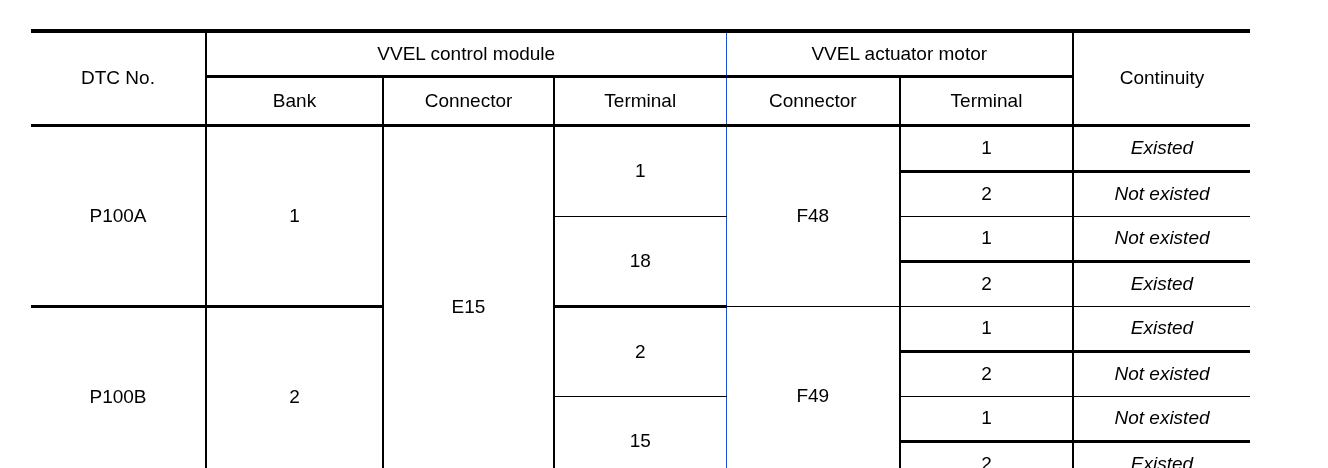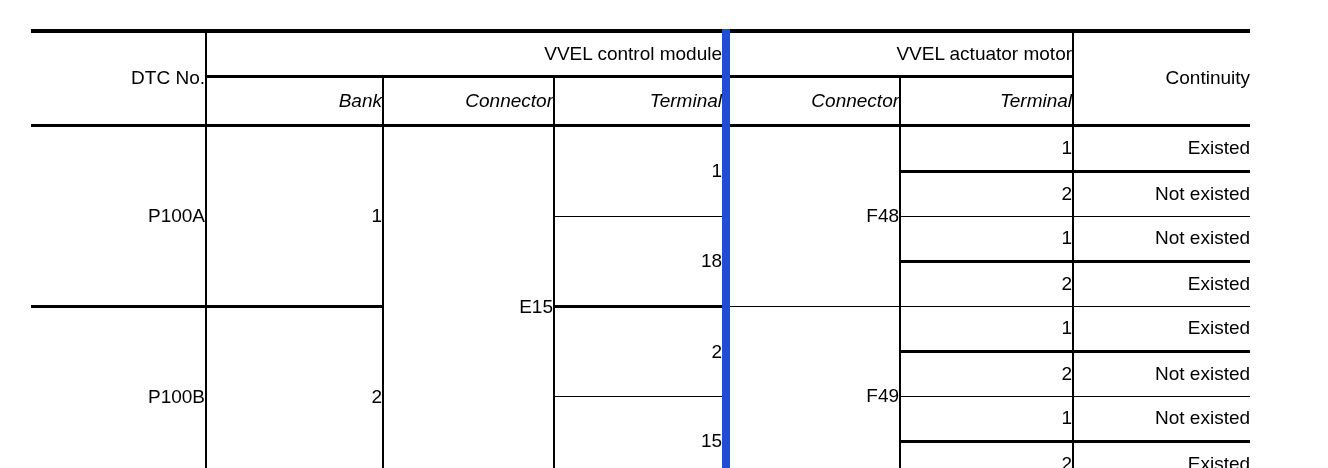"VVEL control module" table.dtc-table td, table.dtc-table th { text-align: right -> center }
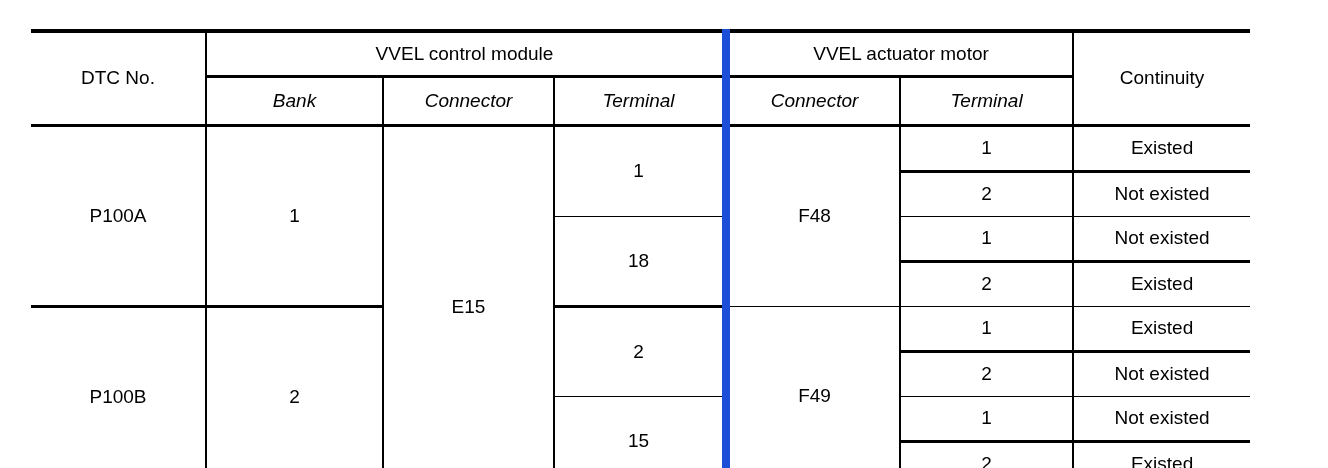"VVEL actuator motor" .bl-thick { border-left: 8px solid #1d4ed8 -> 1px solid #1d4ed8 }
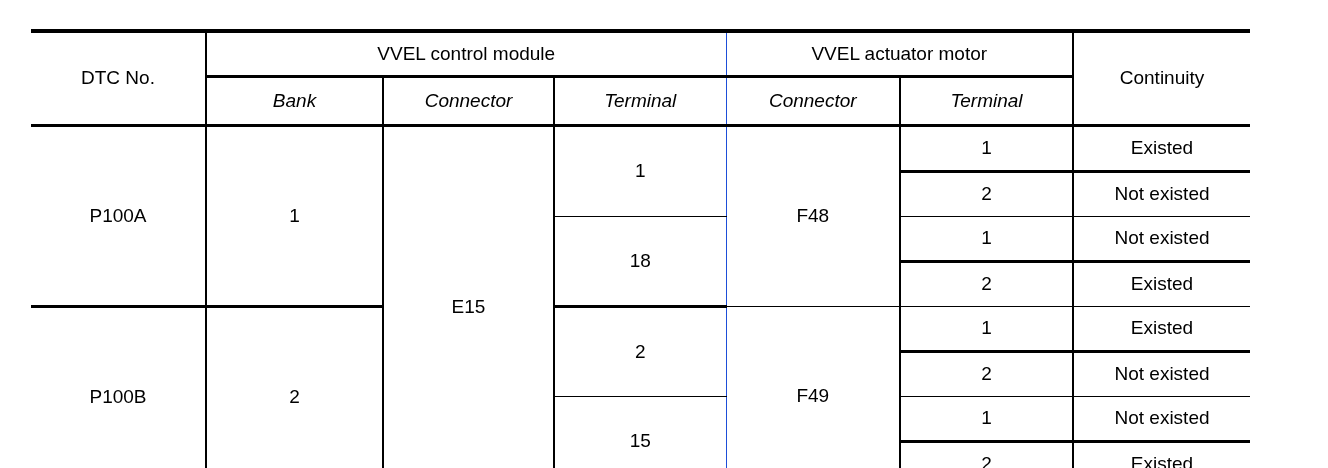"Bank" .hdr-sub-row td { font-style: italic -> none }
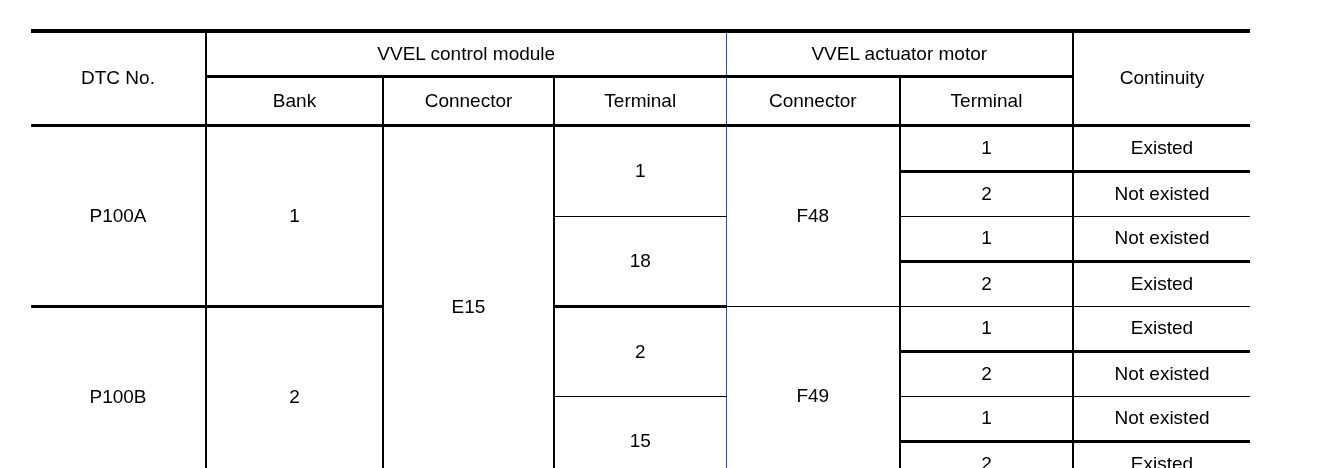"Existed" .continuity-cell { font-style: none -> italic }
